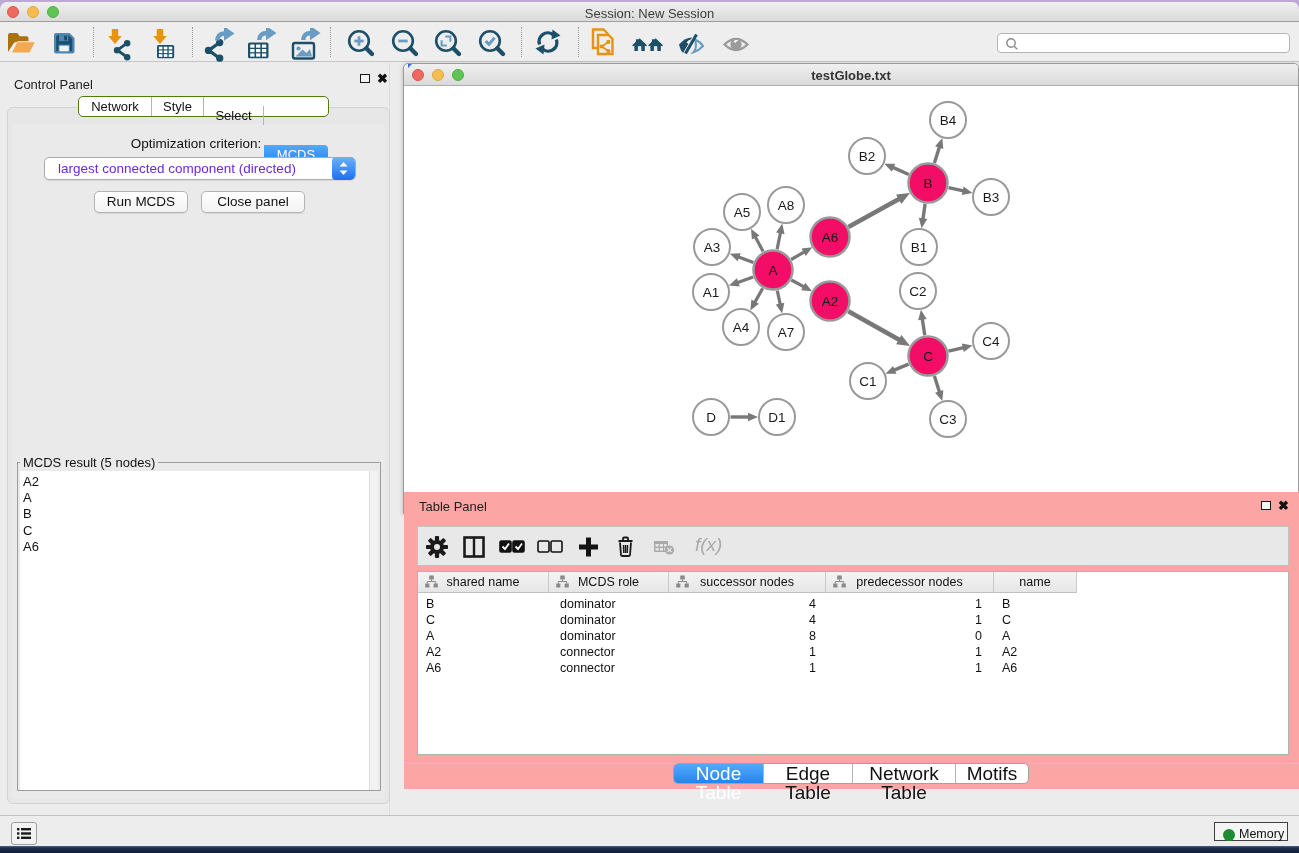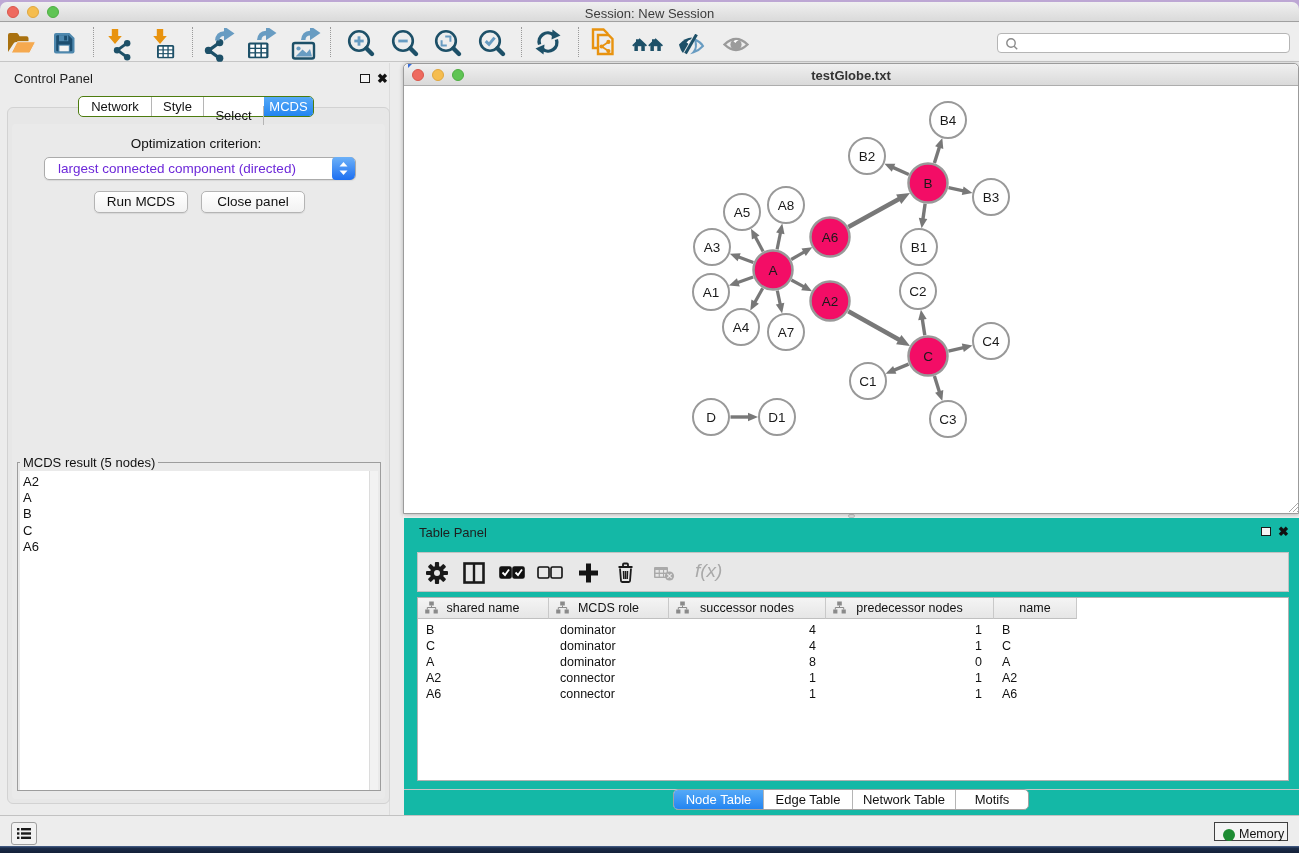"Control Panel" #cp-title { top: 8px -> 14px }
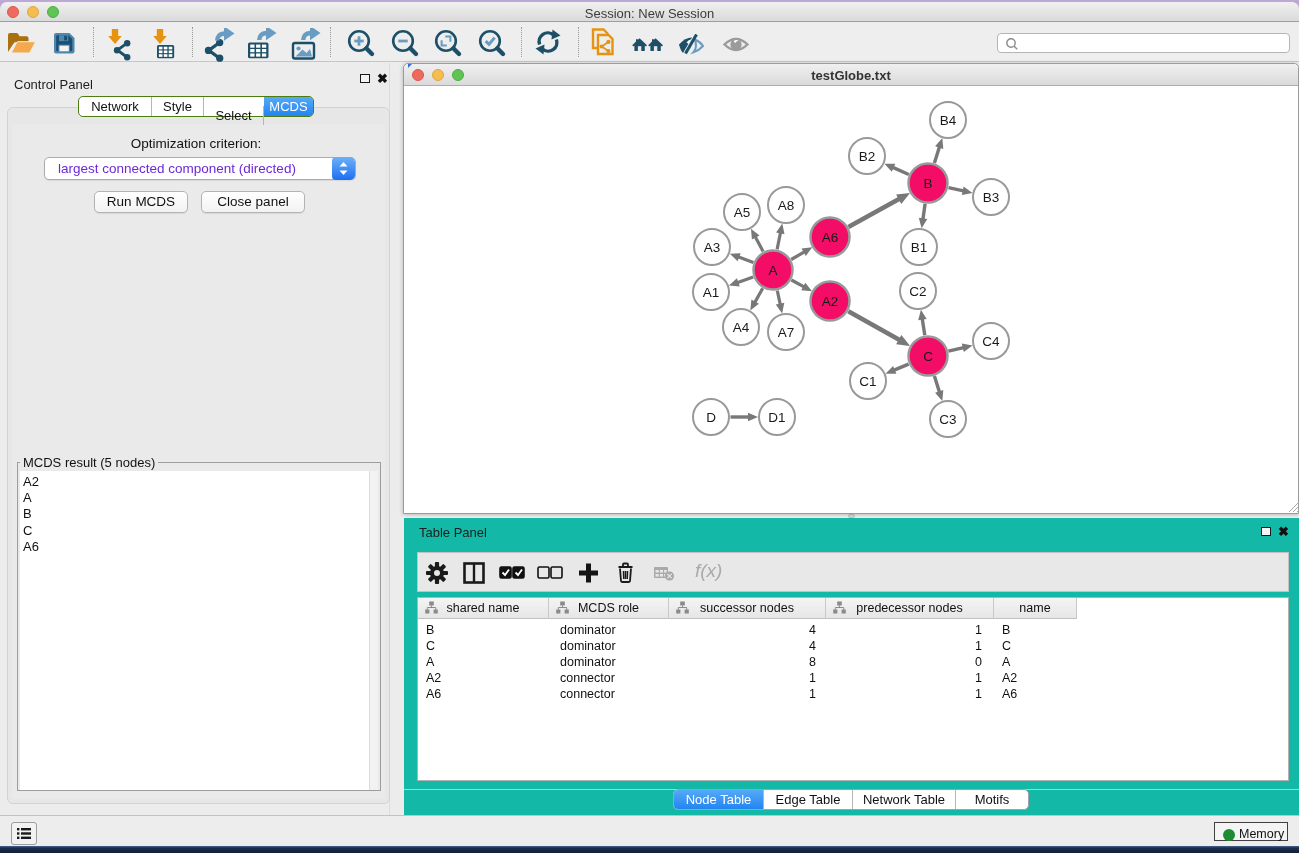"MCDS" div.seg { margin-top: none -> 48px; width: 49px -> 64px }
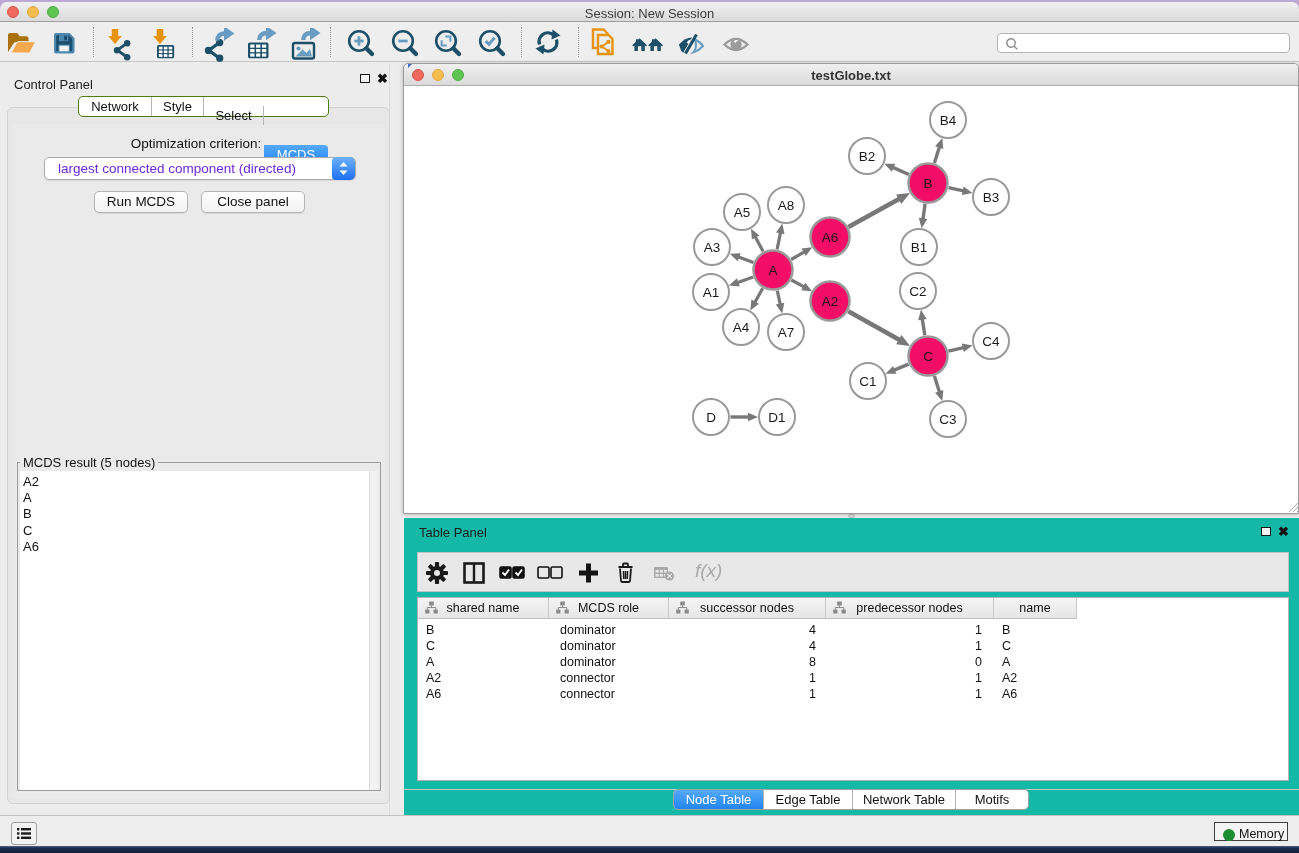"Table Panel" #tpanel { background: #14b8a6 -> #fca5a5; top: 518px -> 492px }
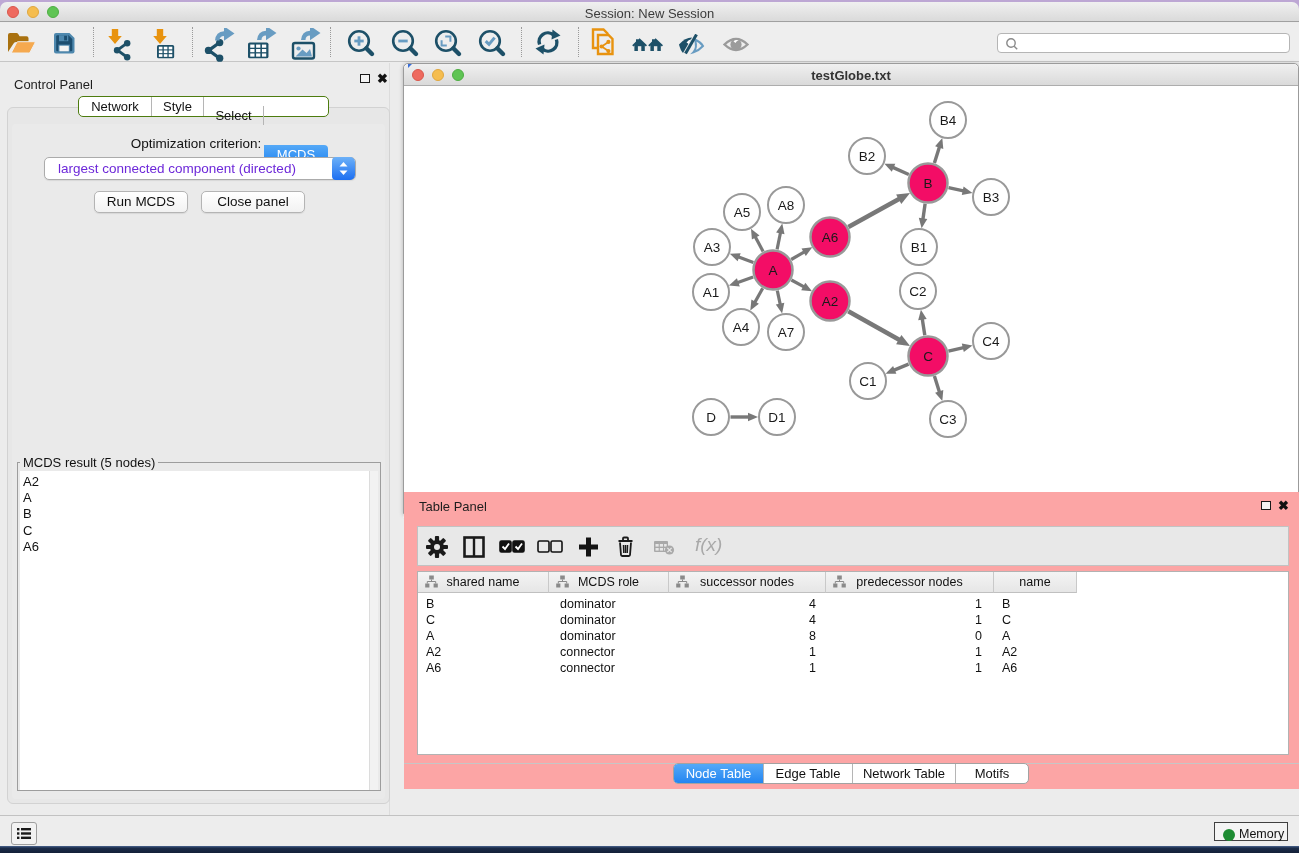"Node Table" #bottabs .seg { font-size: 13px -> 19px }
